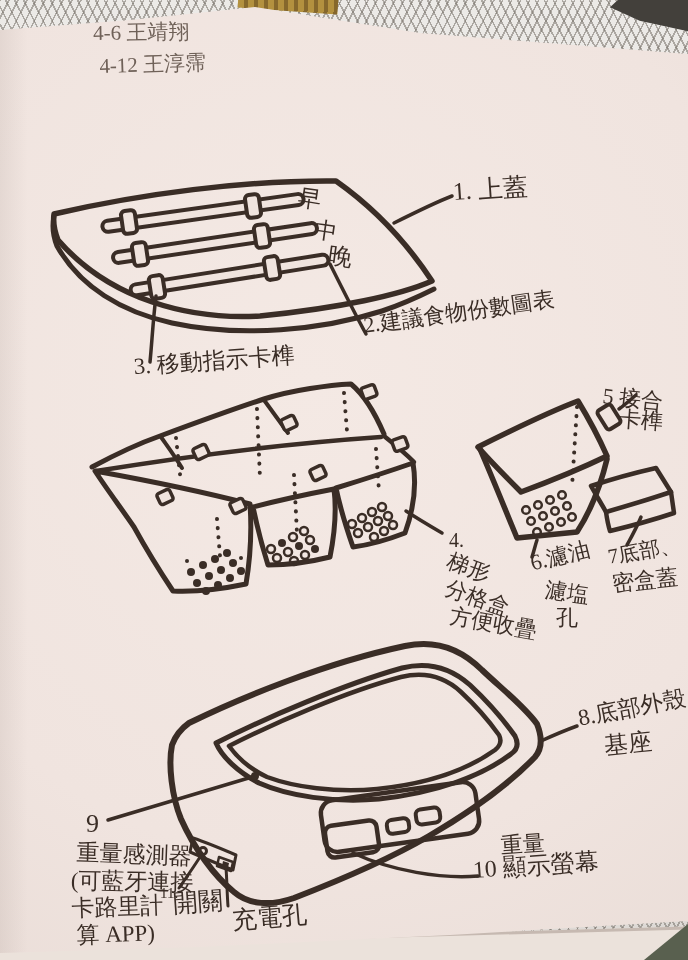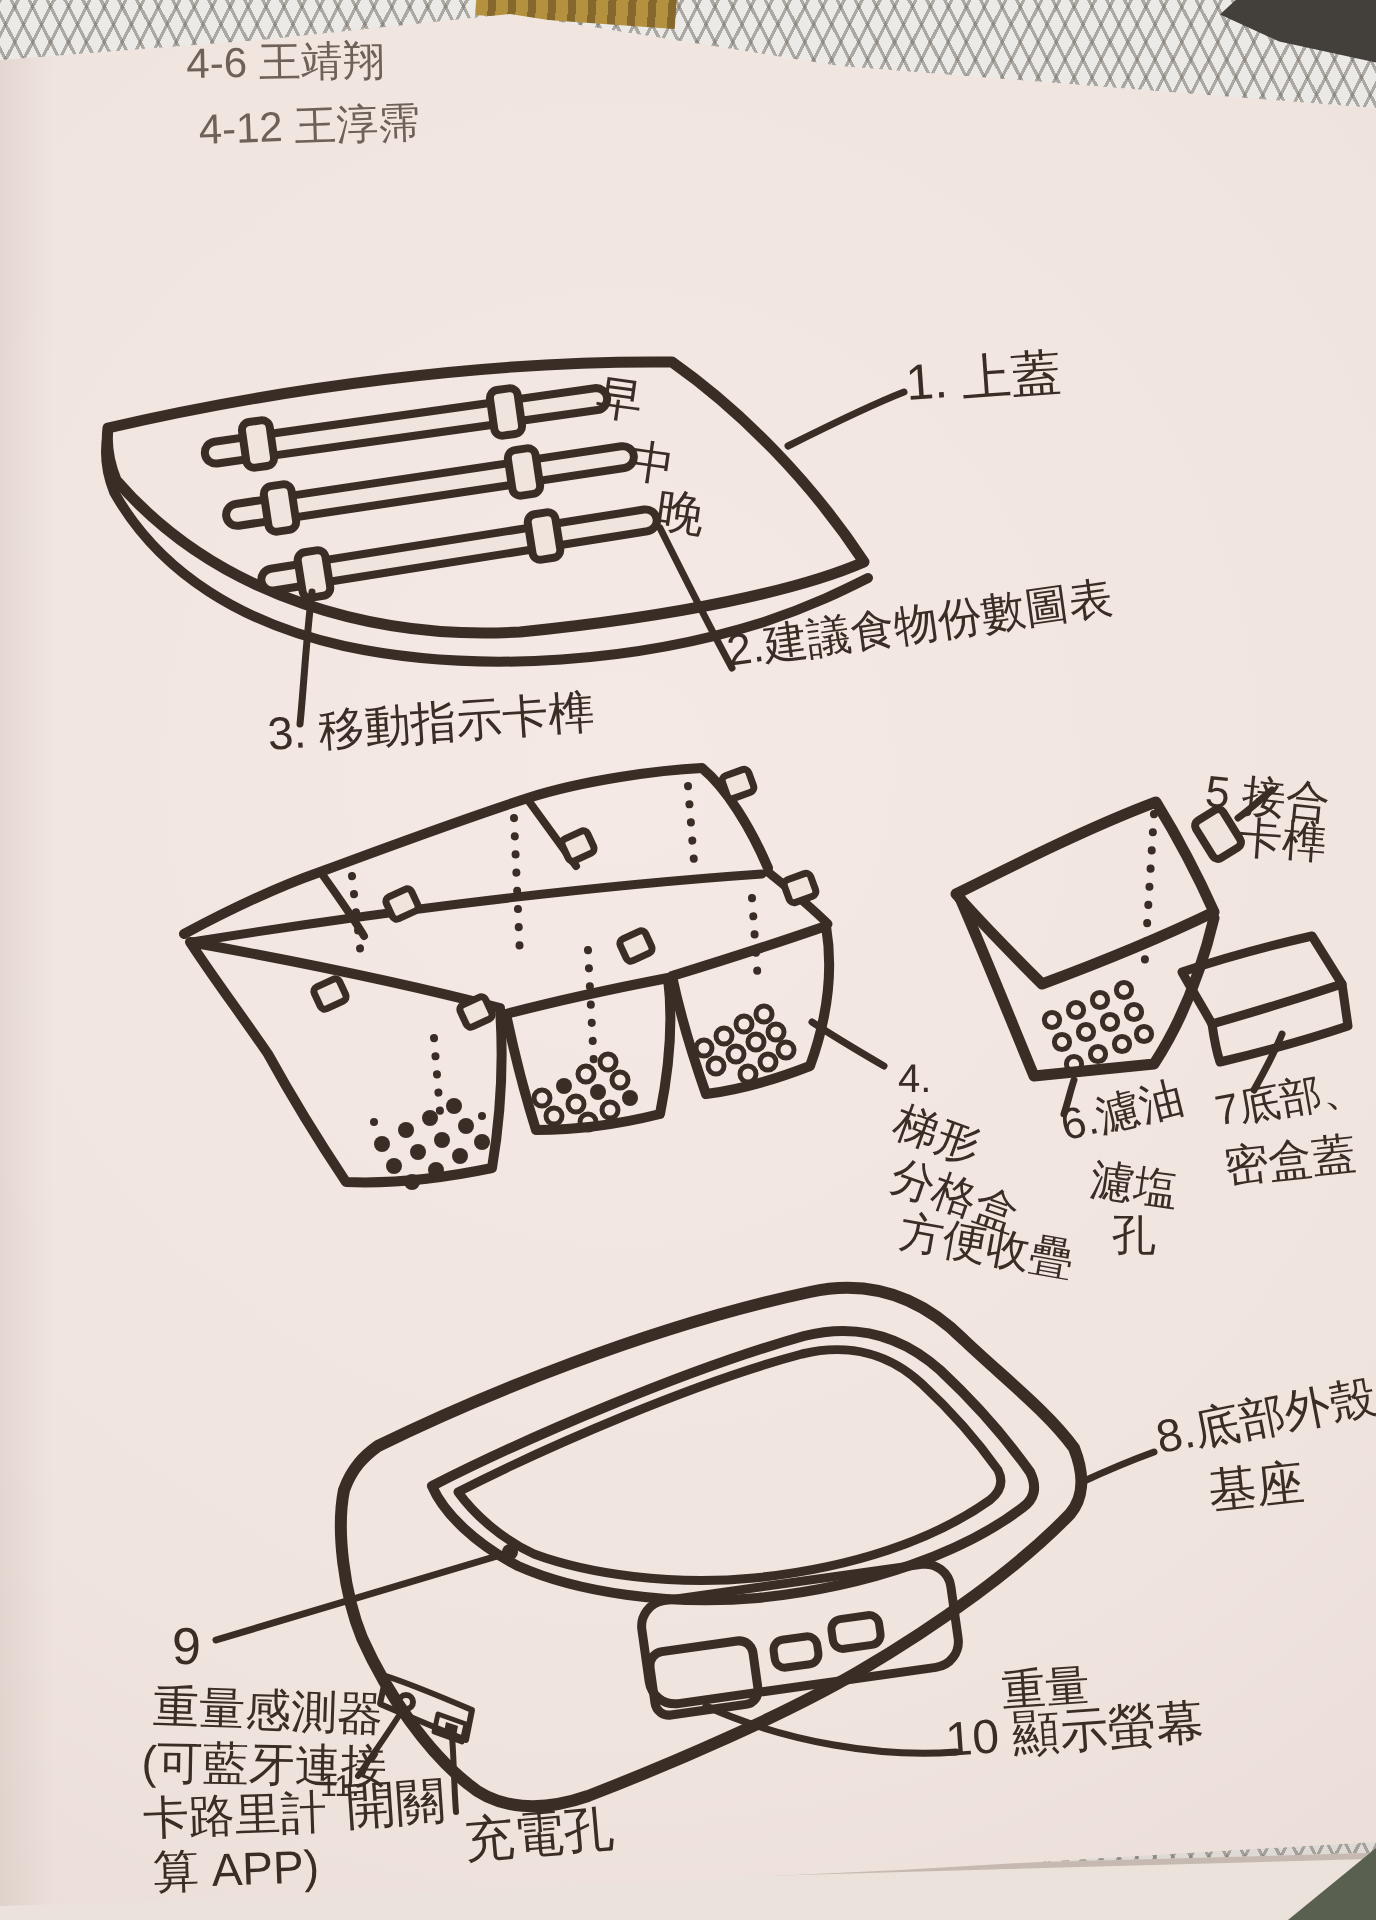"4-6 王靖翔" #stage { font-family: Liberation Sans, sans-serif -> Liberation Serif, serif }
